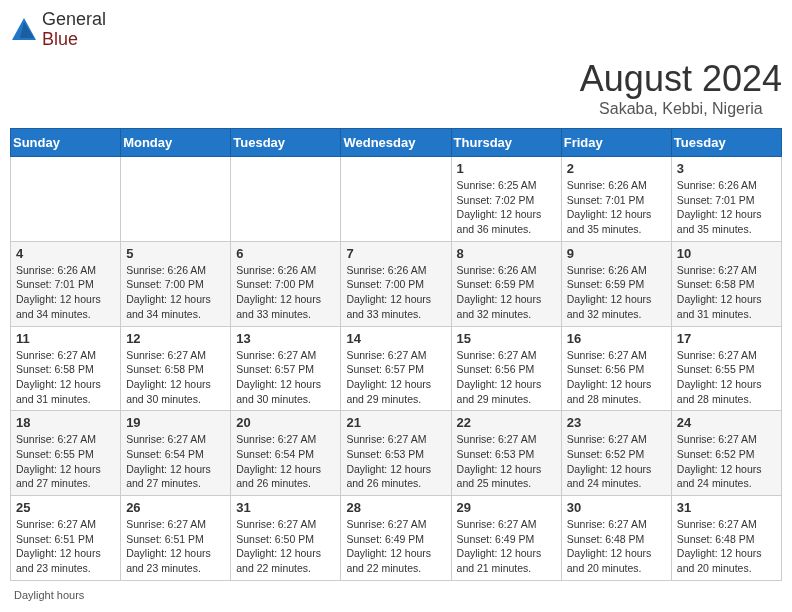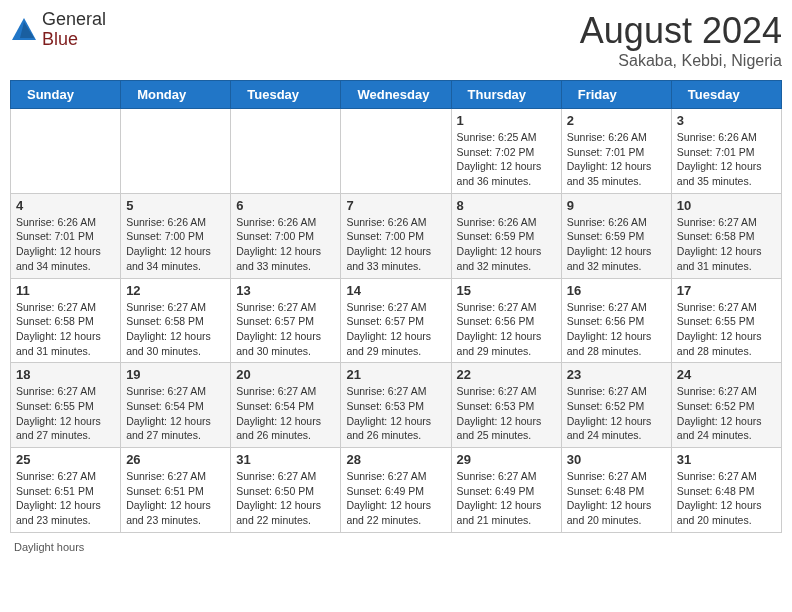"August 2024" .title-block { margin-top: none -> 48px }
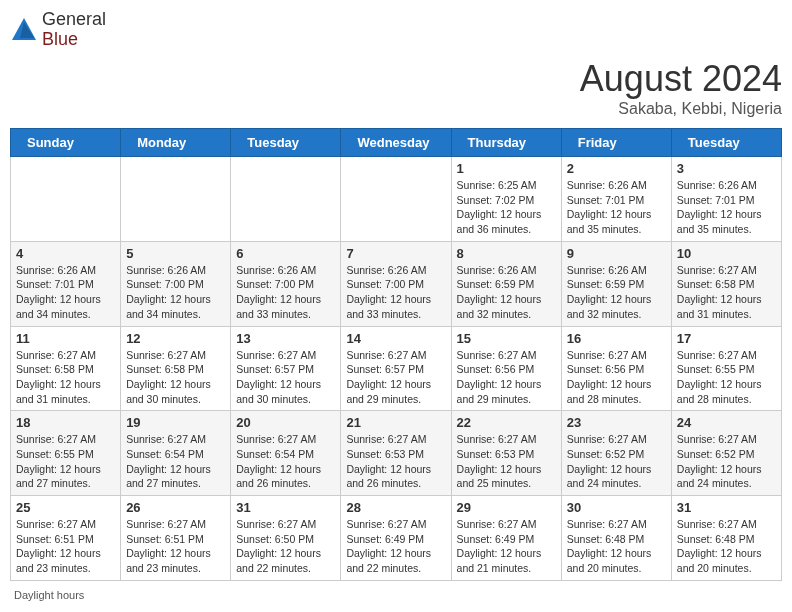"Sakaba, Kebbi, Nigeria" .title-block h2 { text-align: none -> center }
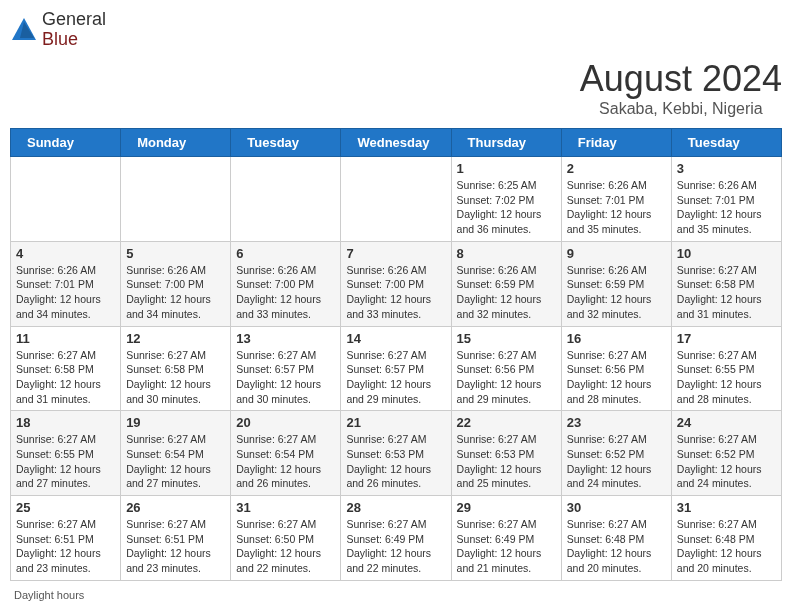"Sunday" thead th { padding: 6px 16px -> 6px 2px }
